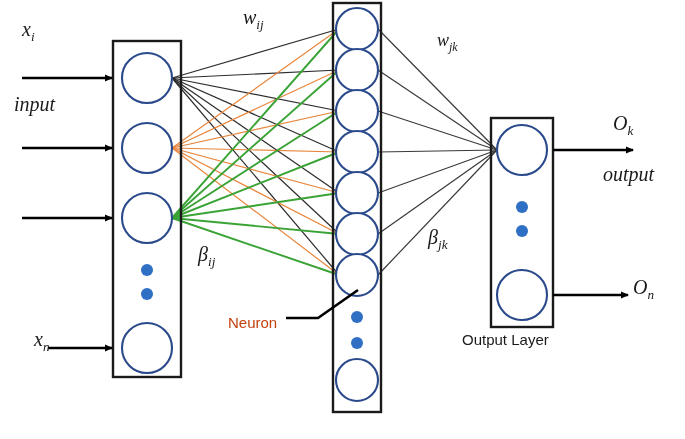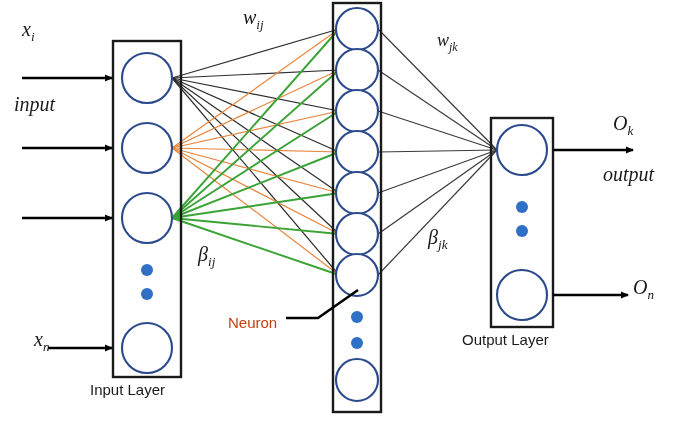"Input Layer" div.layer-caption { html: <div>Input Layer</div> -> none }
